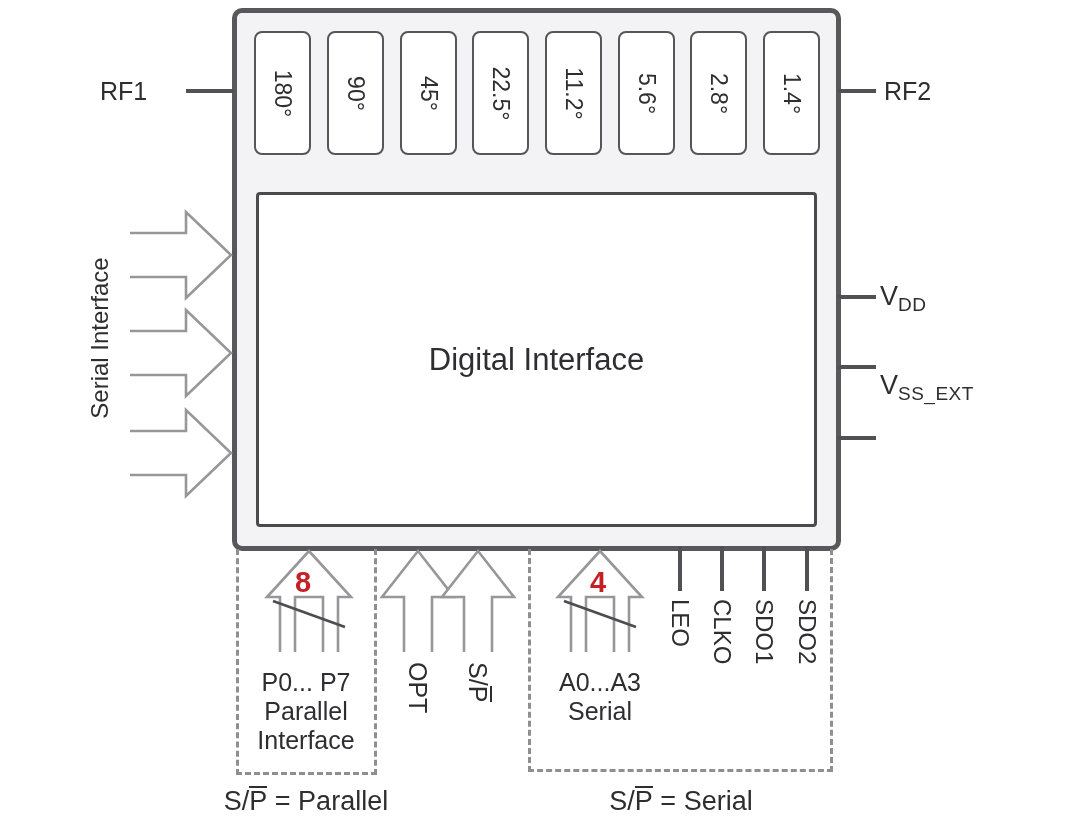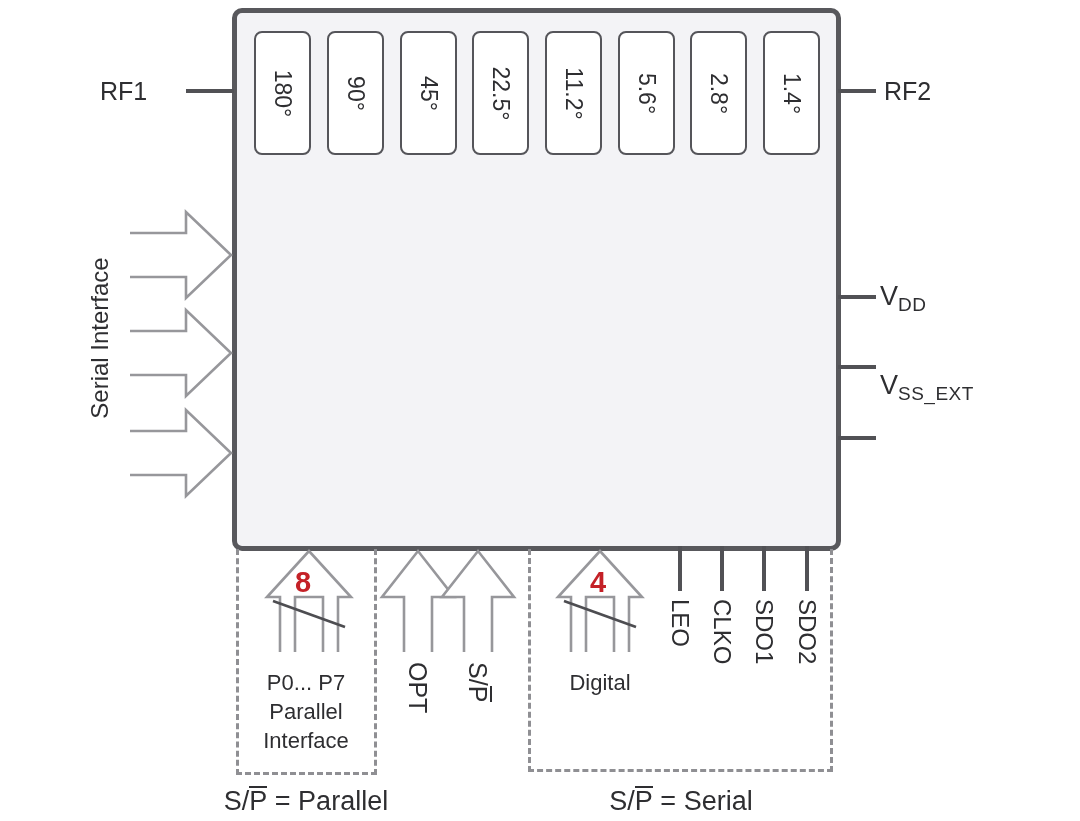"Digital Interface" div.abs { html: none -> <div> <span>Digital Interface</span> </div> }
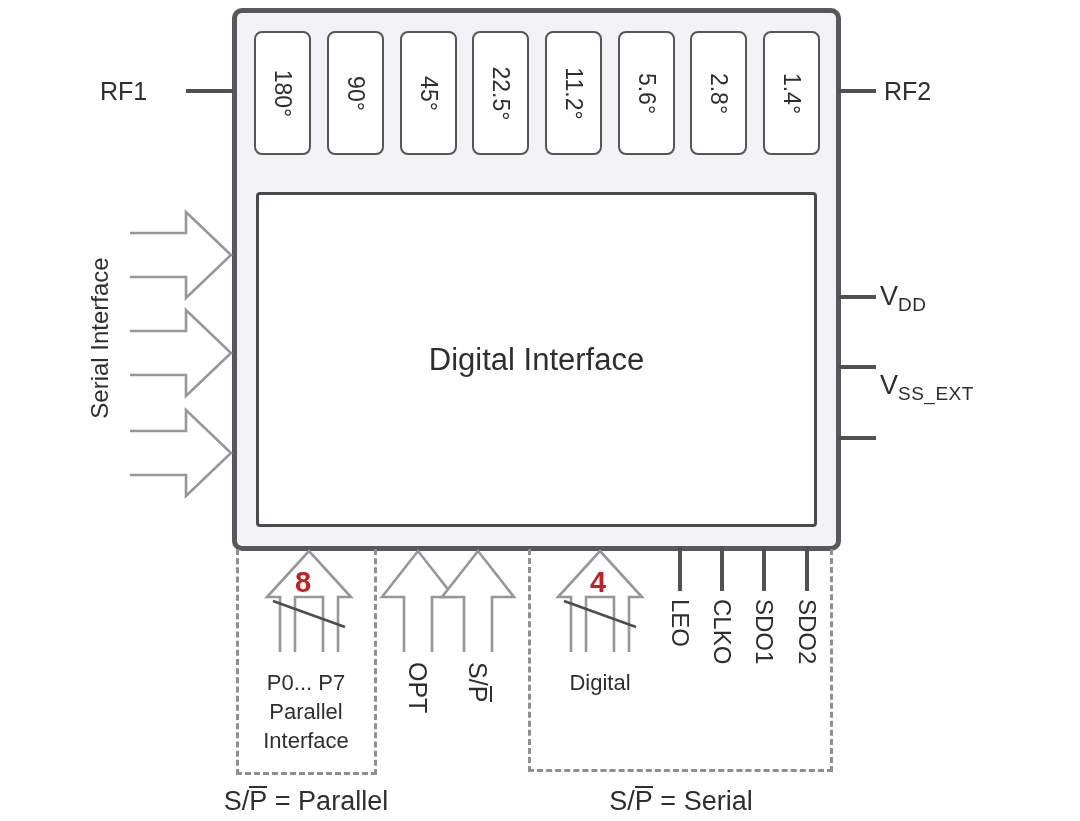"P0... P7" .grouptxt { font-size: 22px -> 25px }
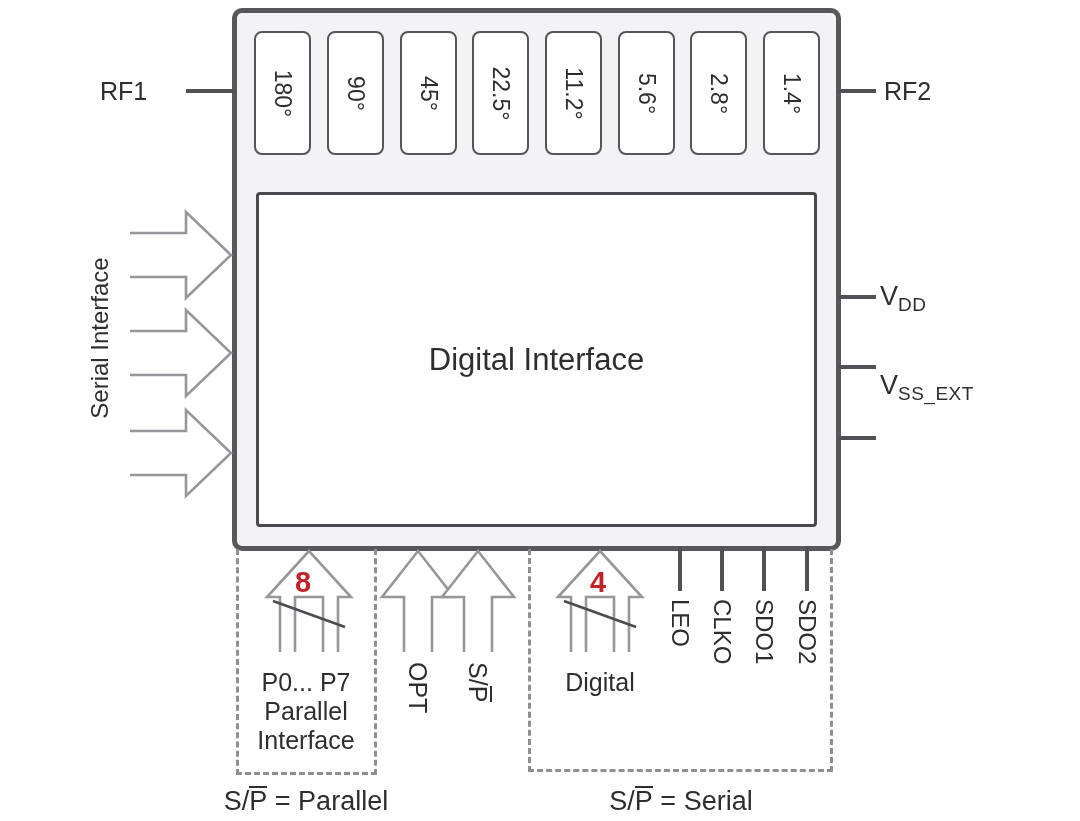"A0...A3" div { html: none -> <div>A0...A3</div> }
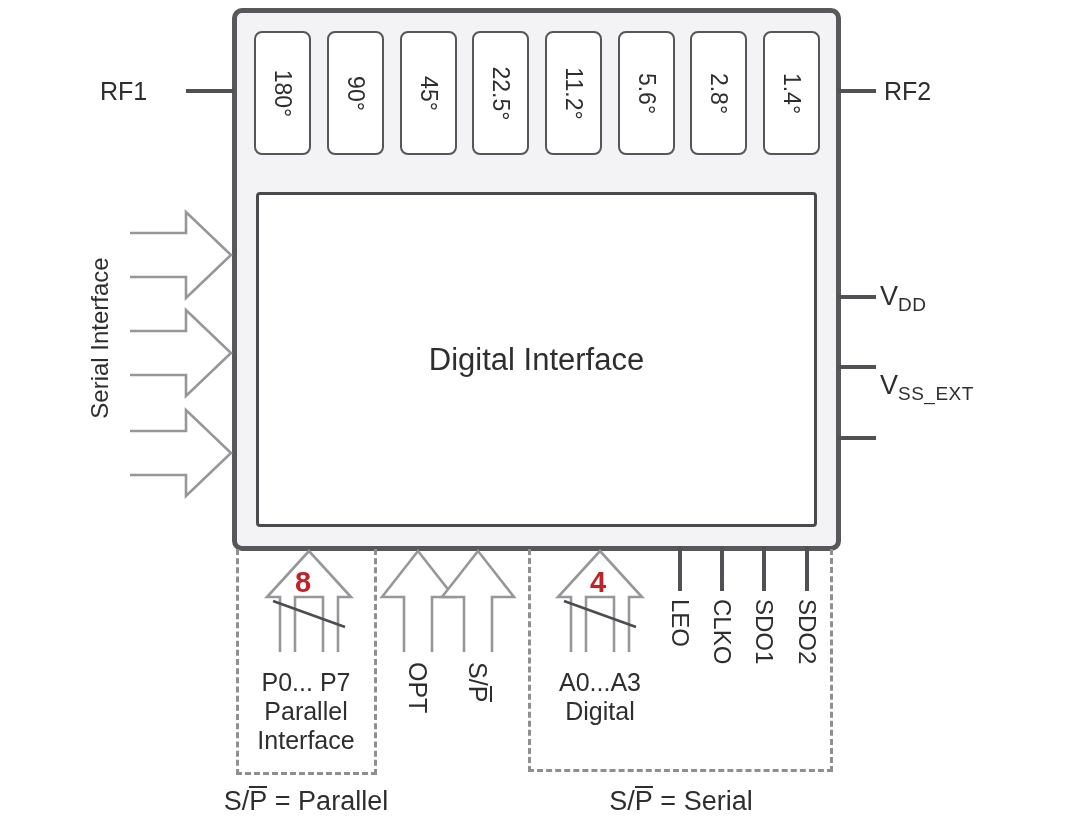"Digital" div { text: Digital -> Serial }
